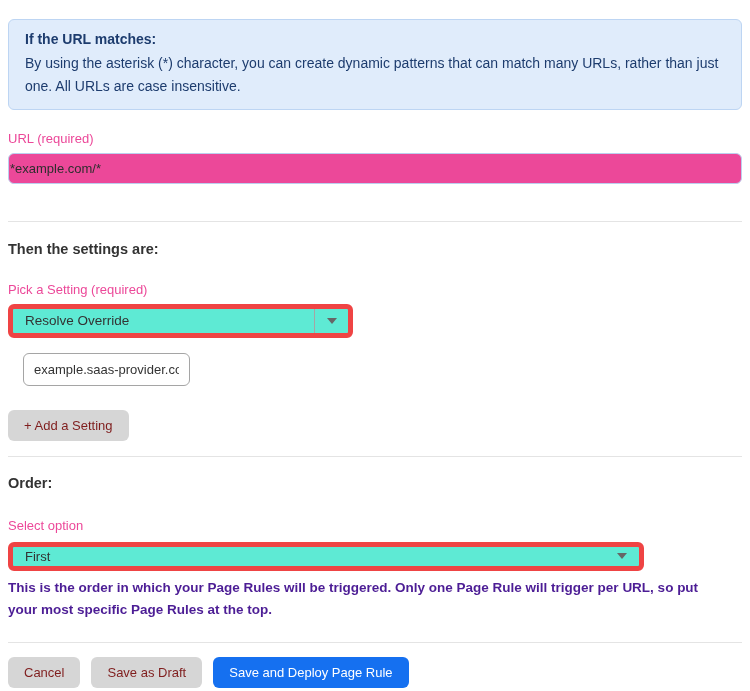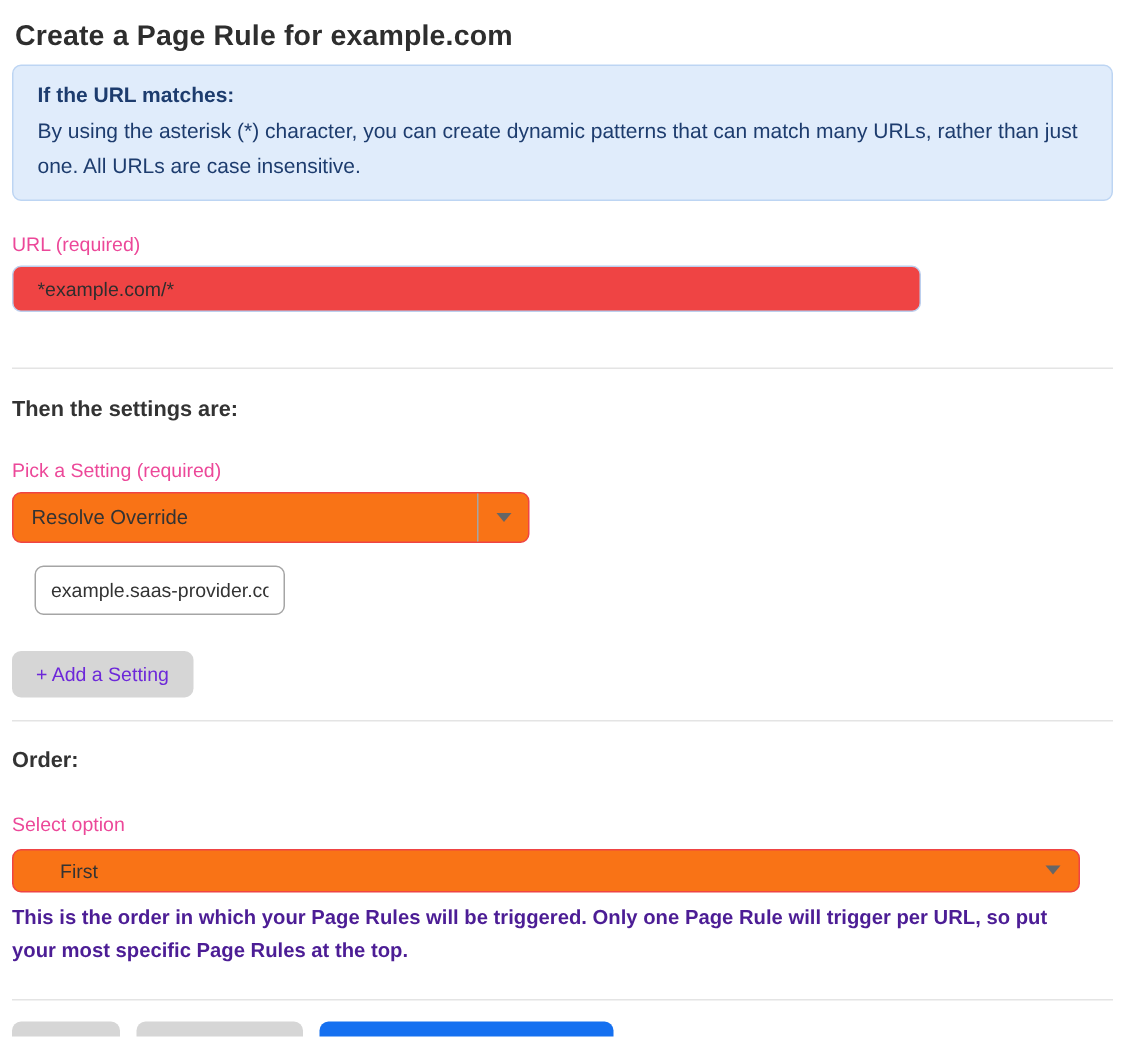"Create a Page Rule for" h1.page-title { html: <h1>Create a Page Rule for example.com</h1> -> none }
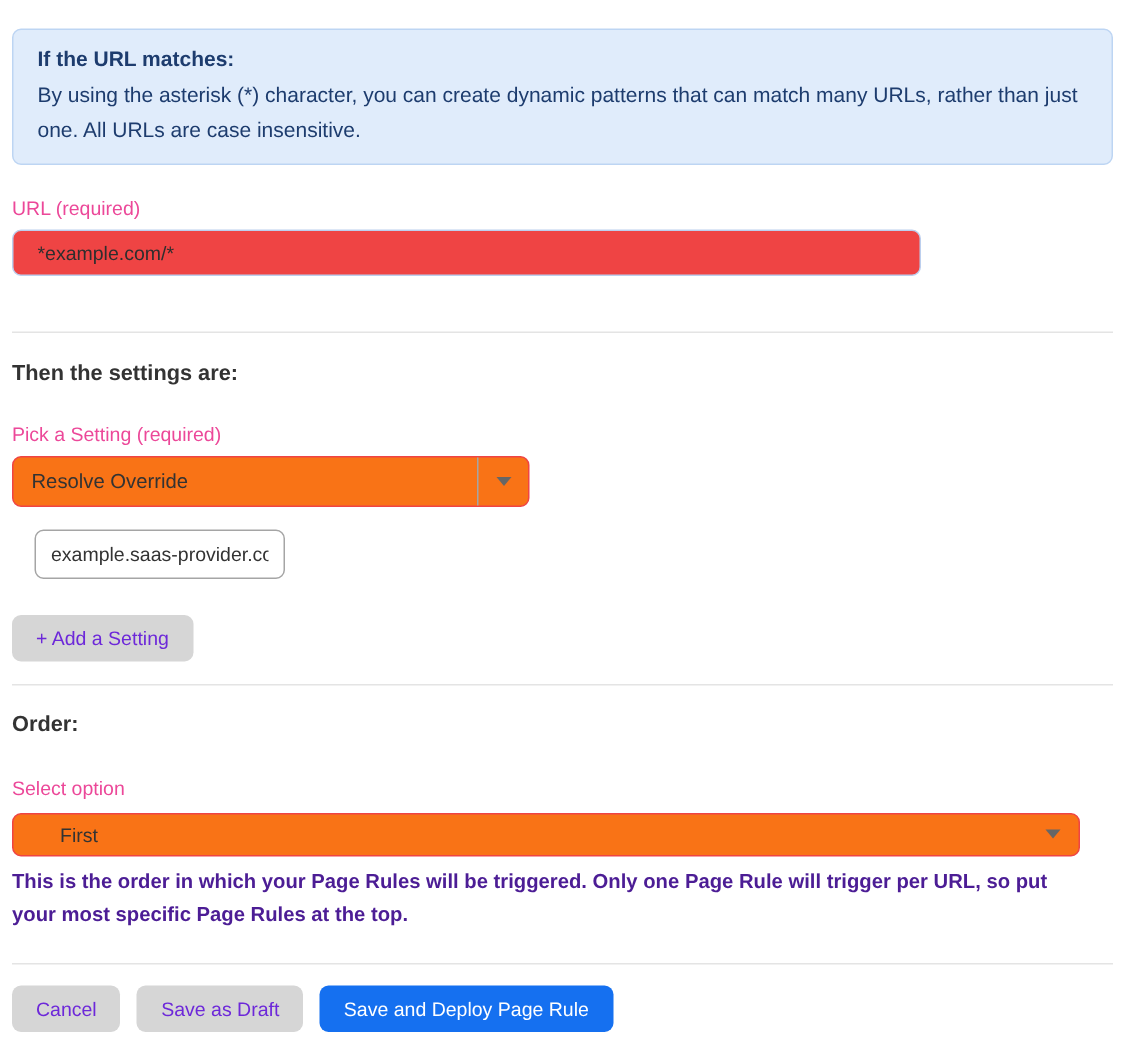"*example.com/*" .url-input { background: #ef4444 -> #ec4899; padding: 0 16px -> 0 1px; width: 606px -> 734px }
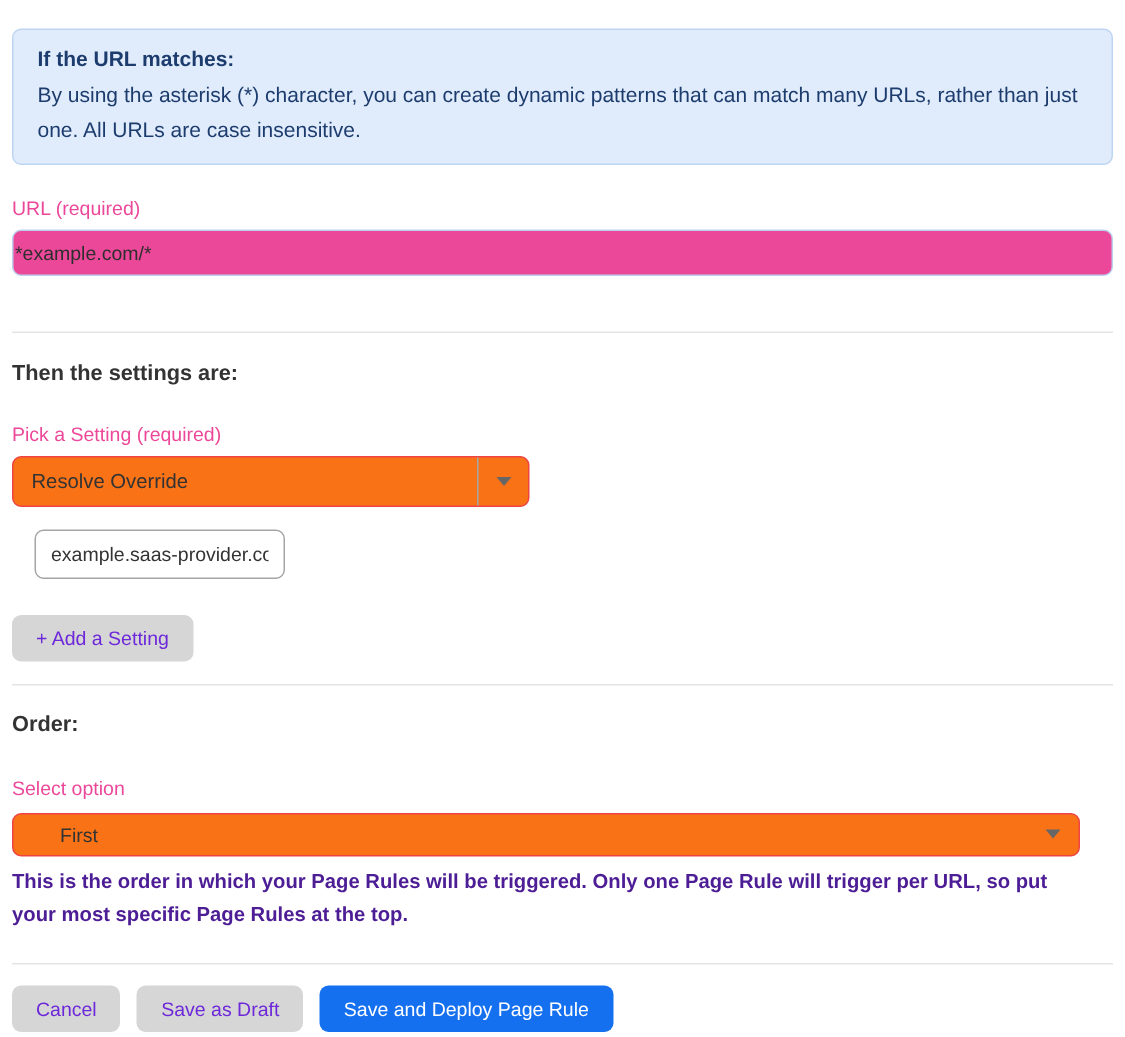"Resolve Override" .custom-select { background: #f97316 -> #5eead4; border: 1px solid #ef4444 -> 5px solid #ef4444 }
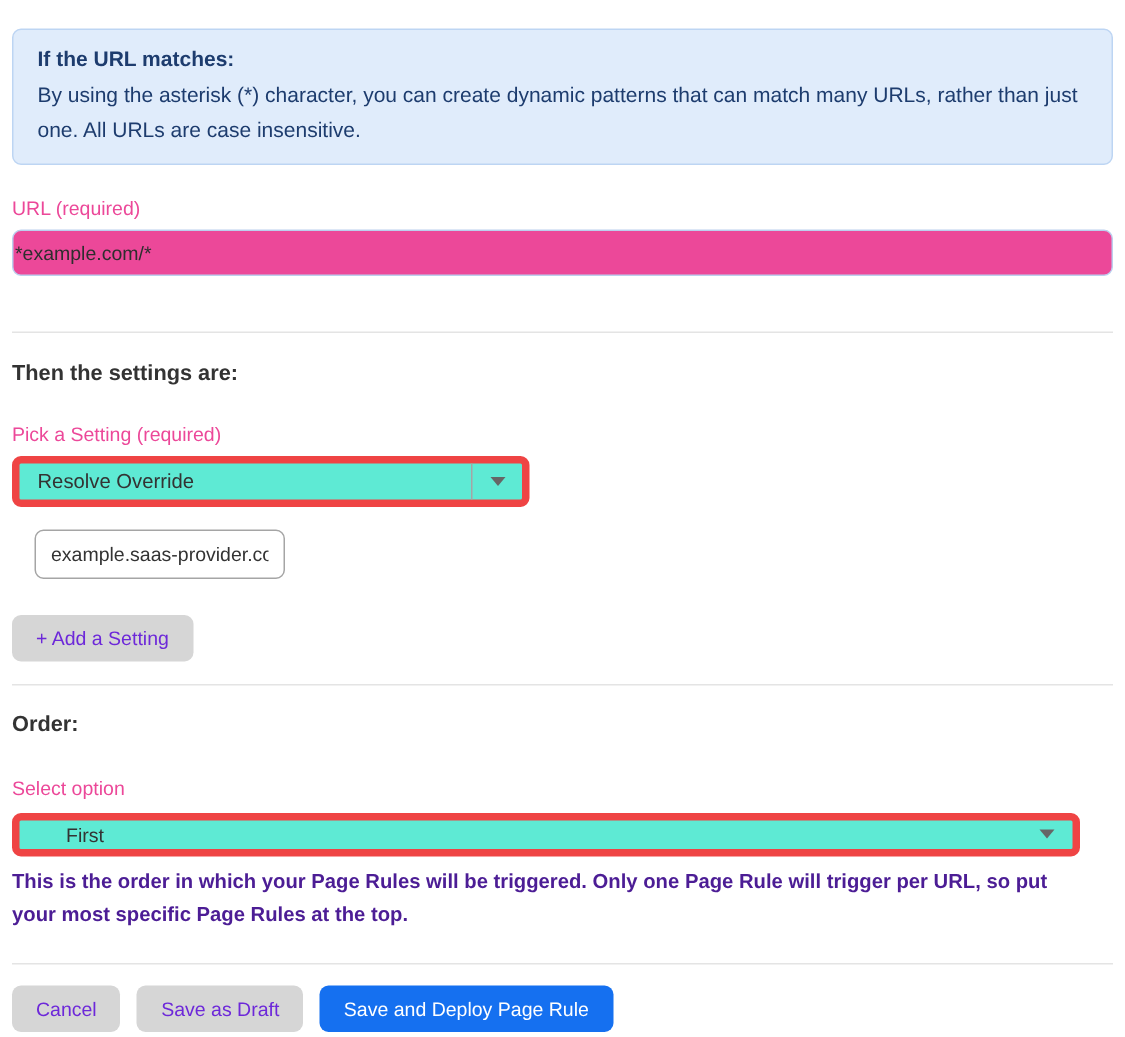"+ Add a Setting" .btn-gray { color: #6d28d9 -> #7f1d1d }
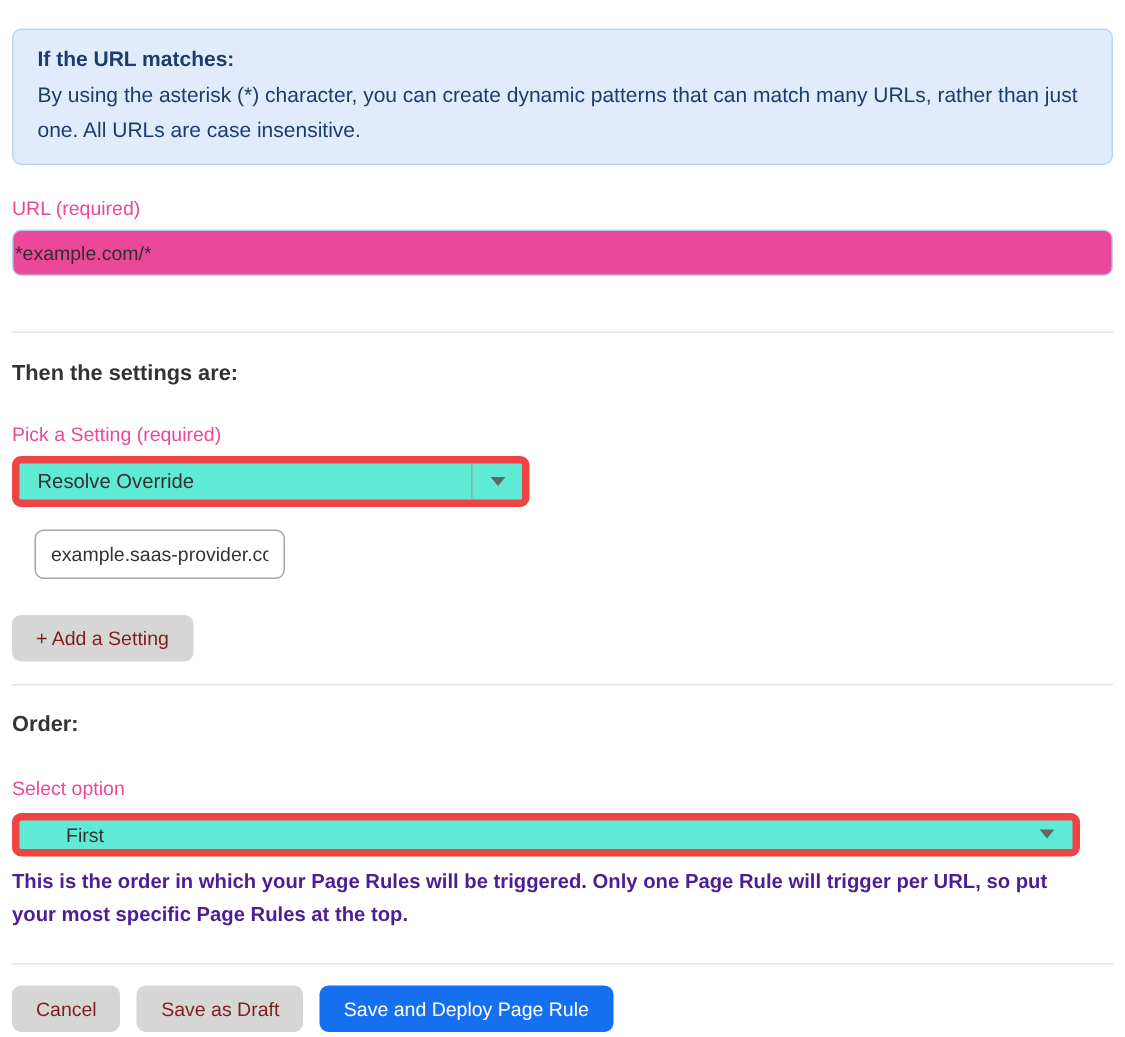"First" .order-select { padding-left: 19px -> none; width: 712px -> 636px }
